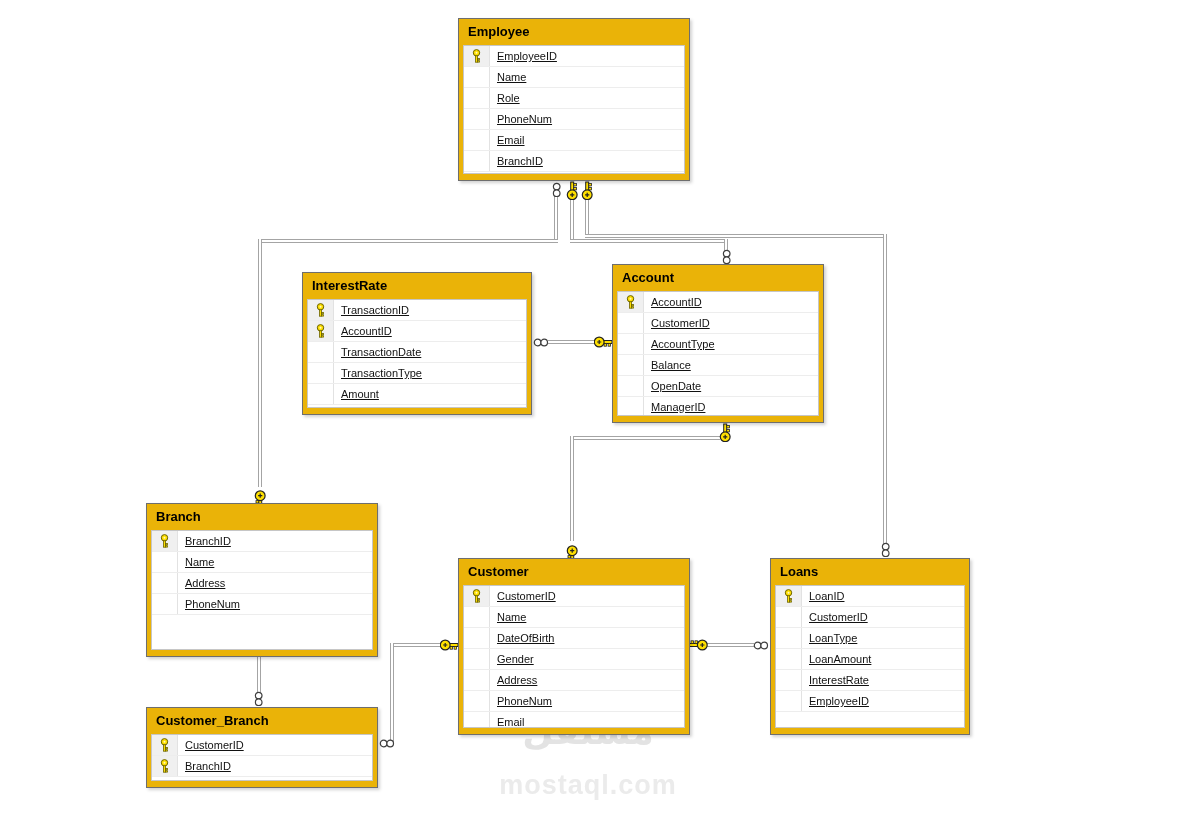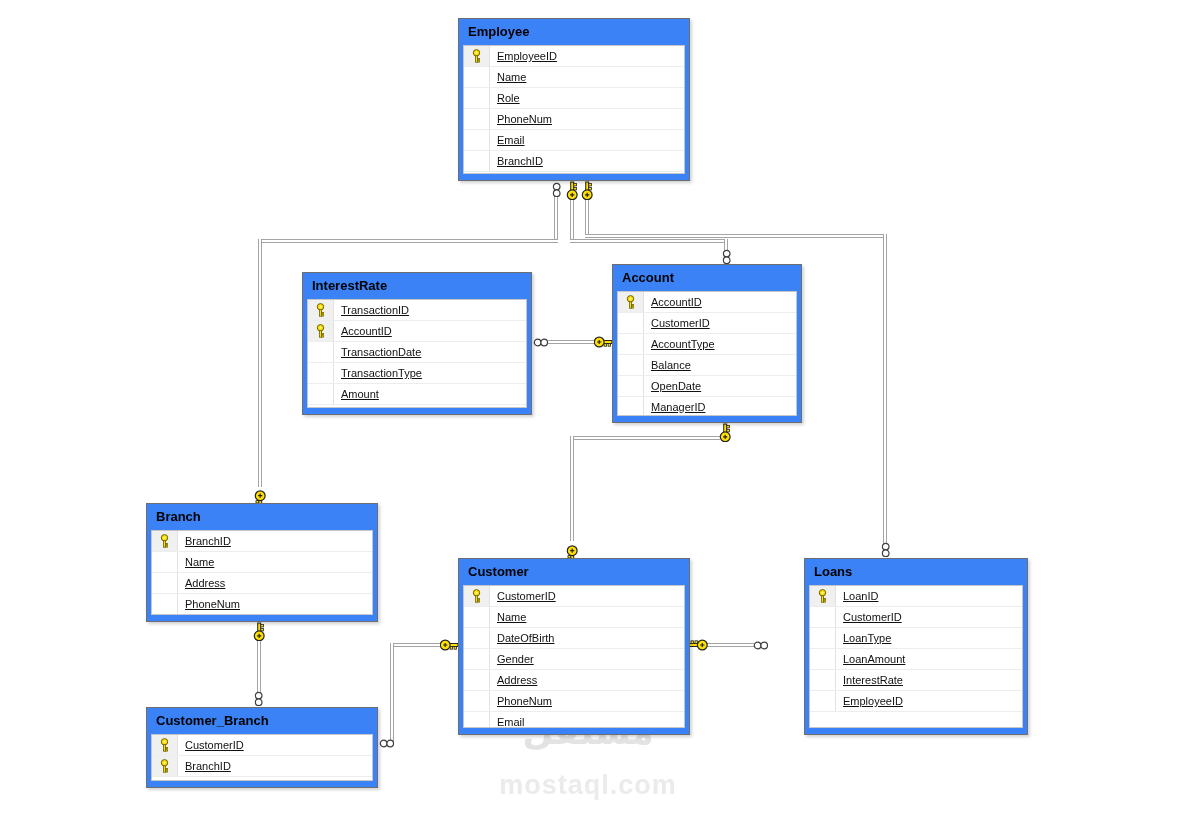"Employee" .tbl { background: #3b82f6 -> #eab308 }
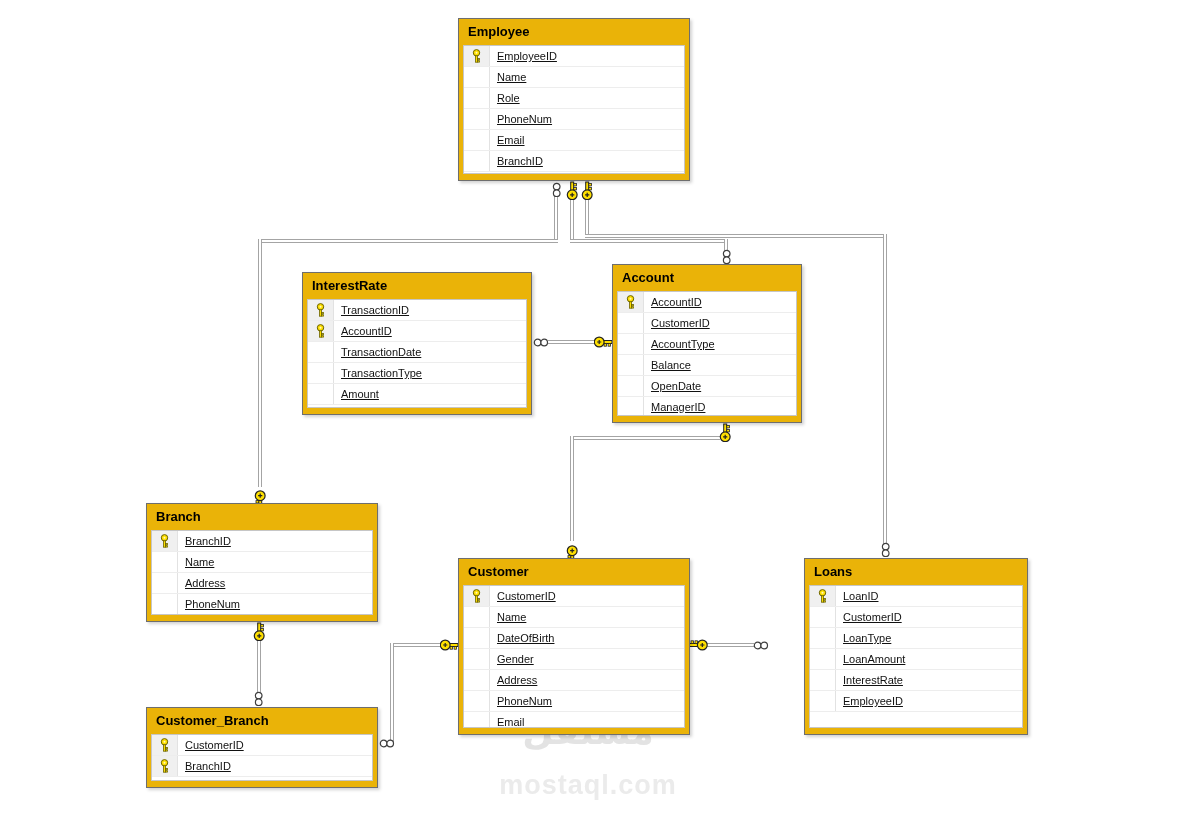"Account" div.tbl { width: 190px -> 212px }
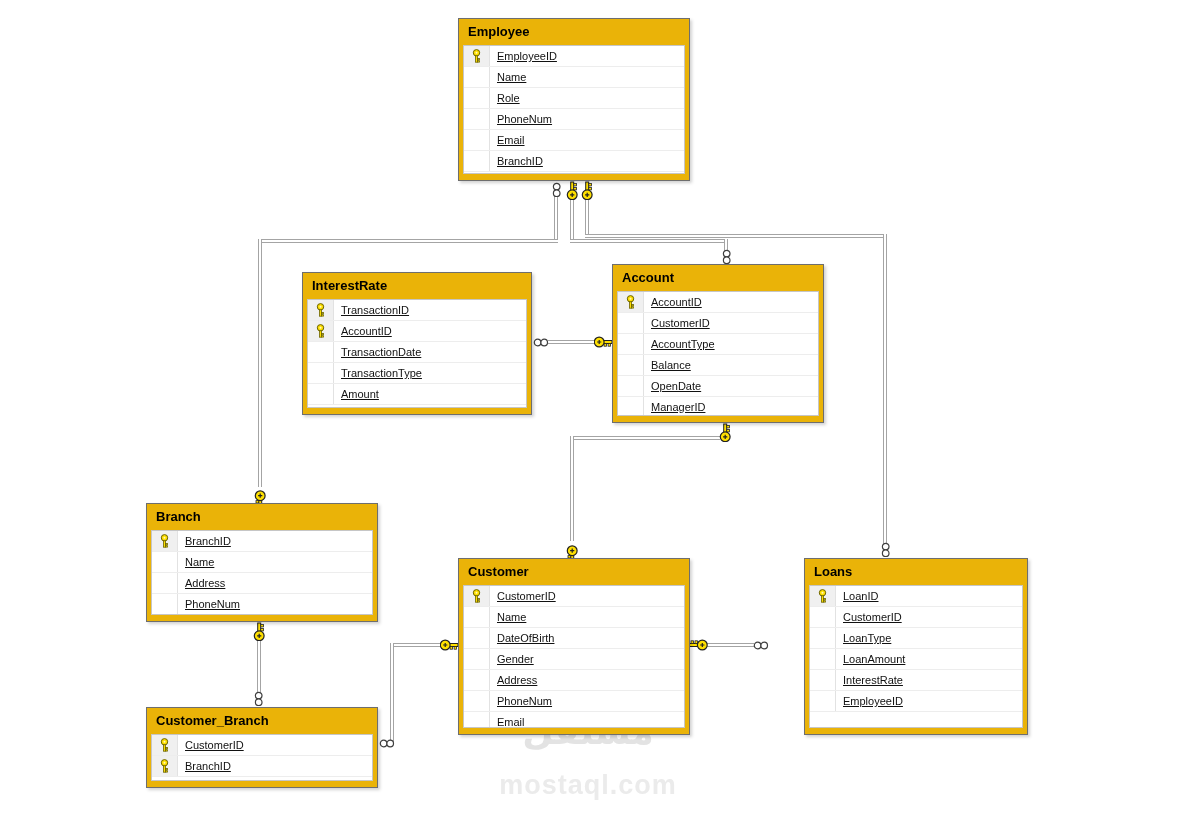"Branch" div.tbl { height: 119px -> 154px }
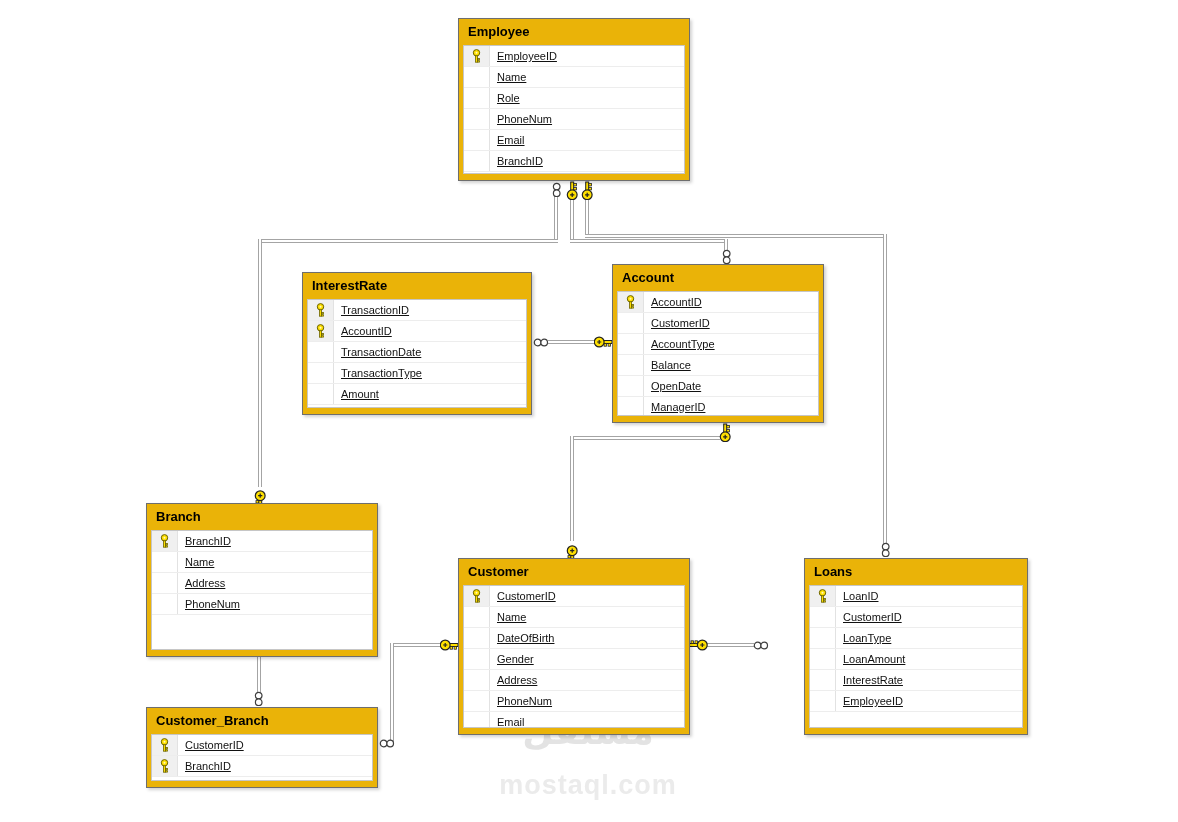"Loans" div.tbl { margin-left: 34px -> none; width: 224px -> 200px }
